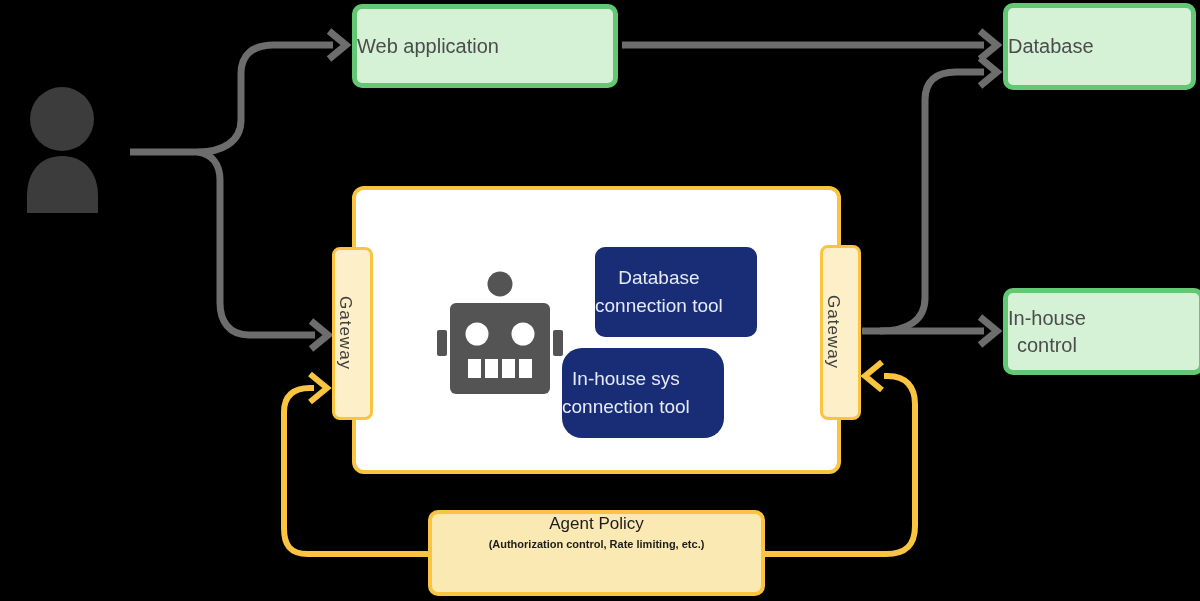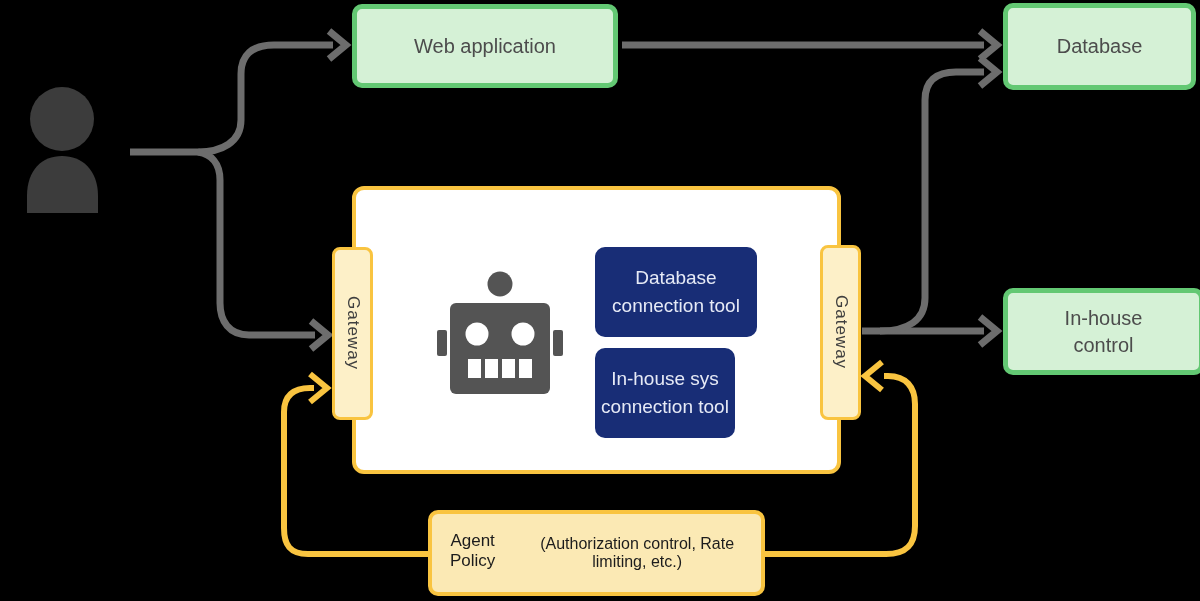"Web application" .box { justify-content: center -> flex-start }
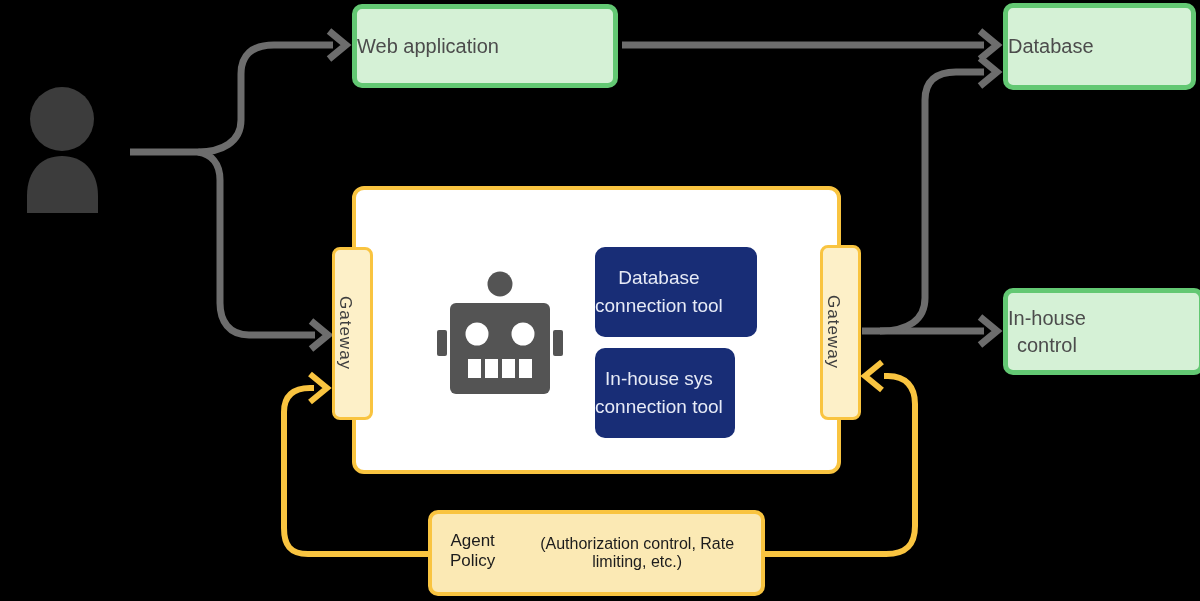"In-house sys" div.box { border-radius: none -> 20px; left: 595px -> 562px; width: 140px -> 162px }
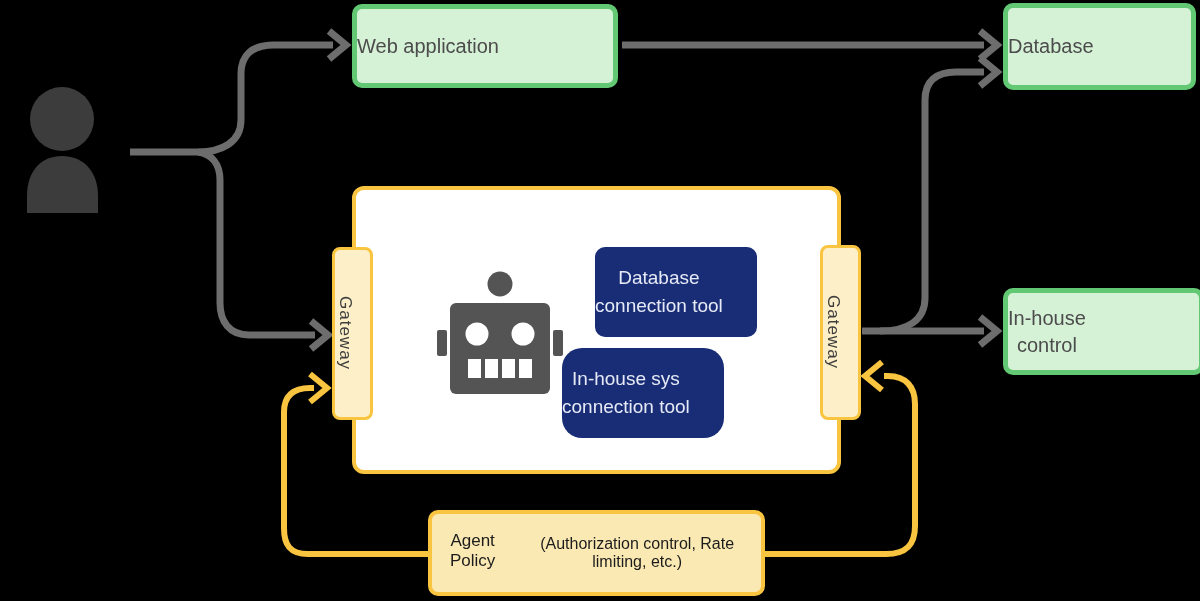"Agent Policy" .policy { flex-direction: row -> column }
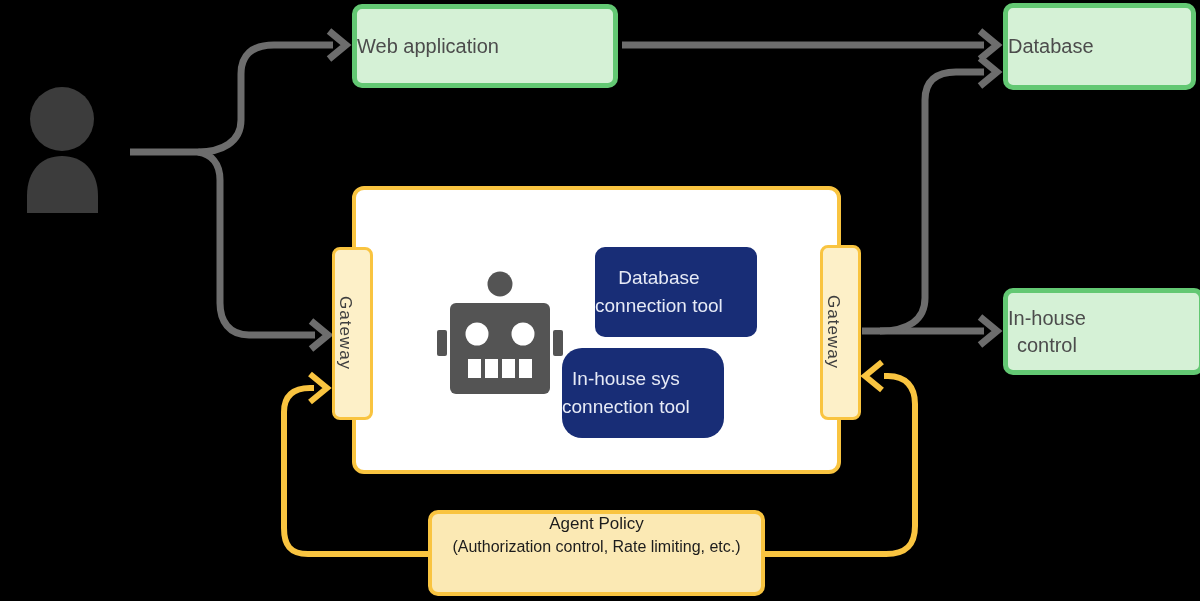"(Authorization control, Rate limiting," .policy .subtitle { font-size: 16px -> 11px; font-weight: none -> bold }
